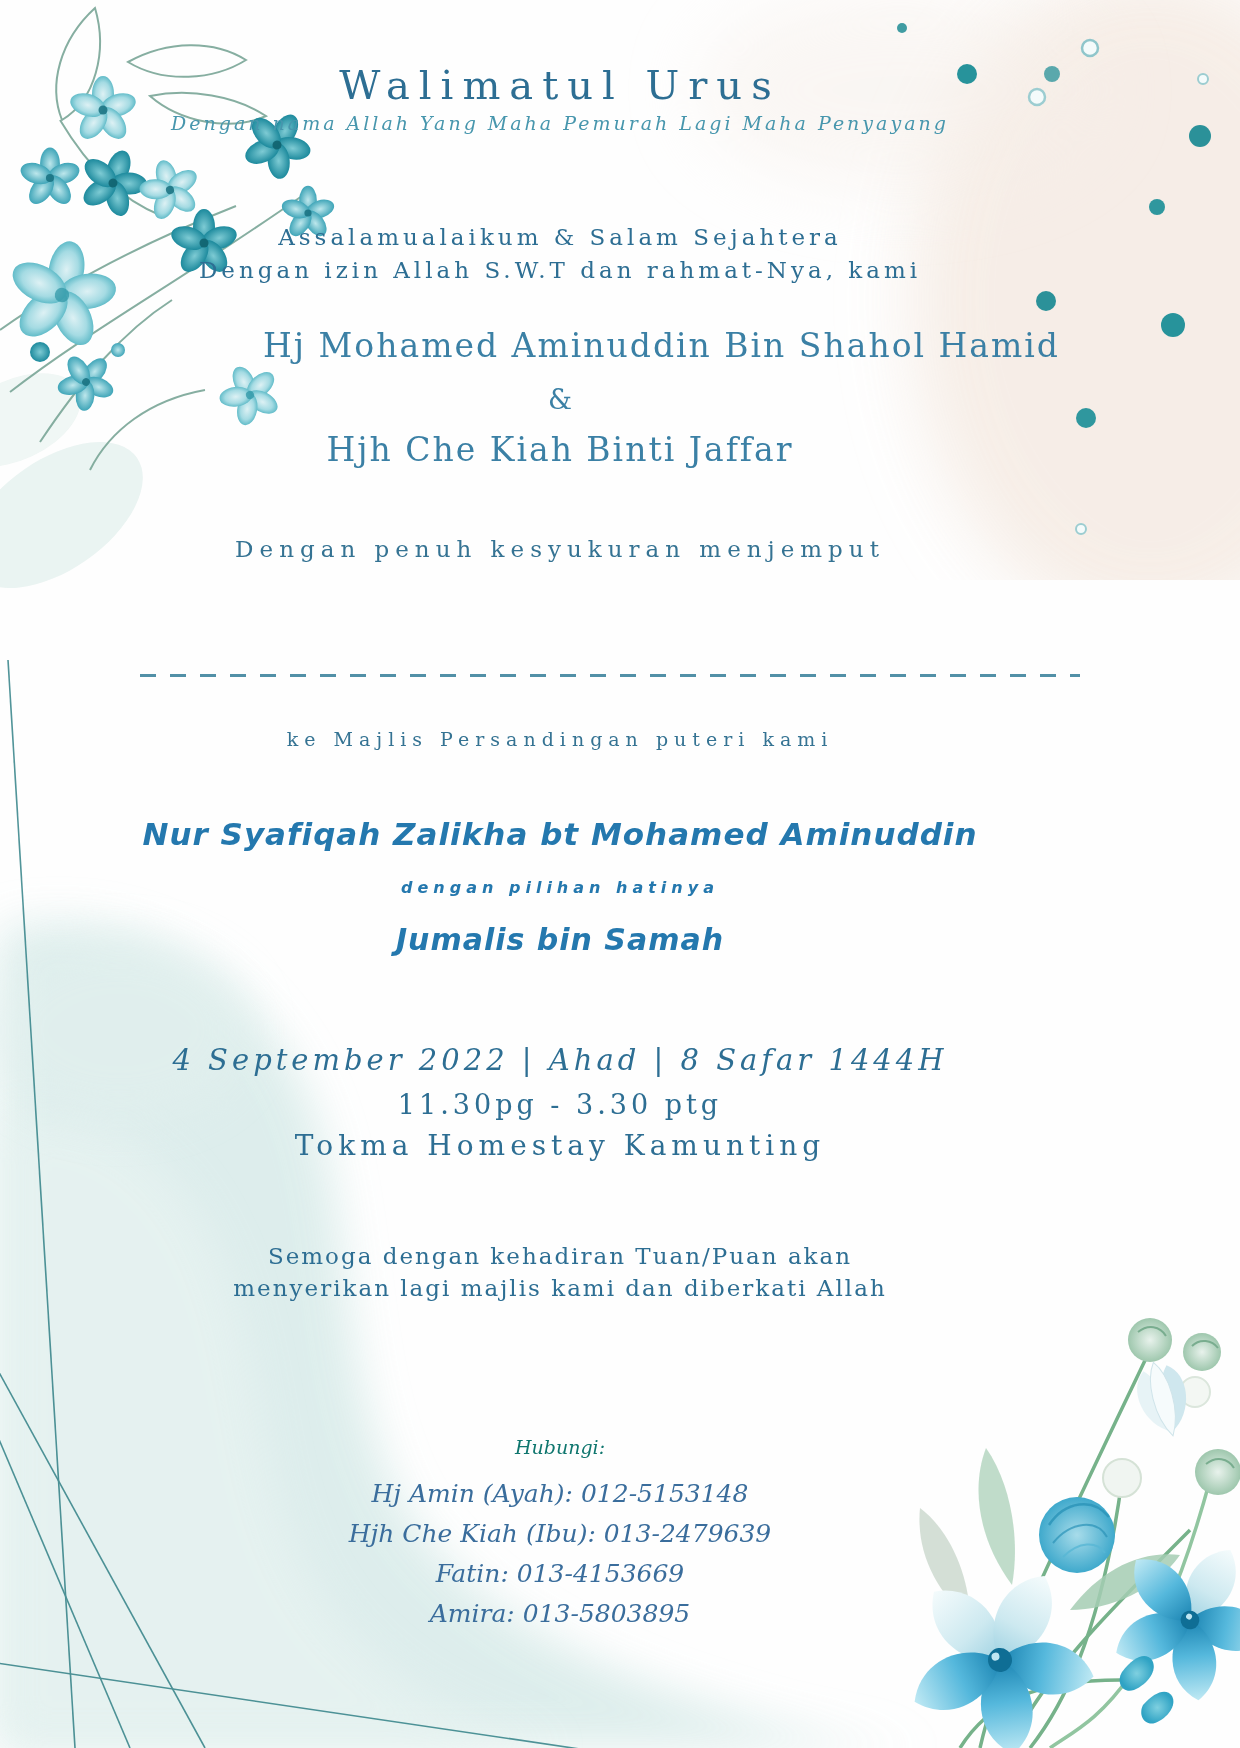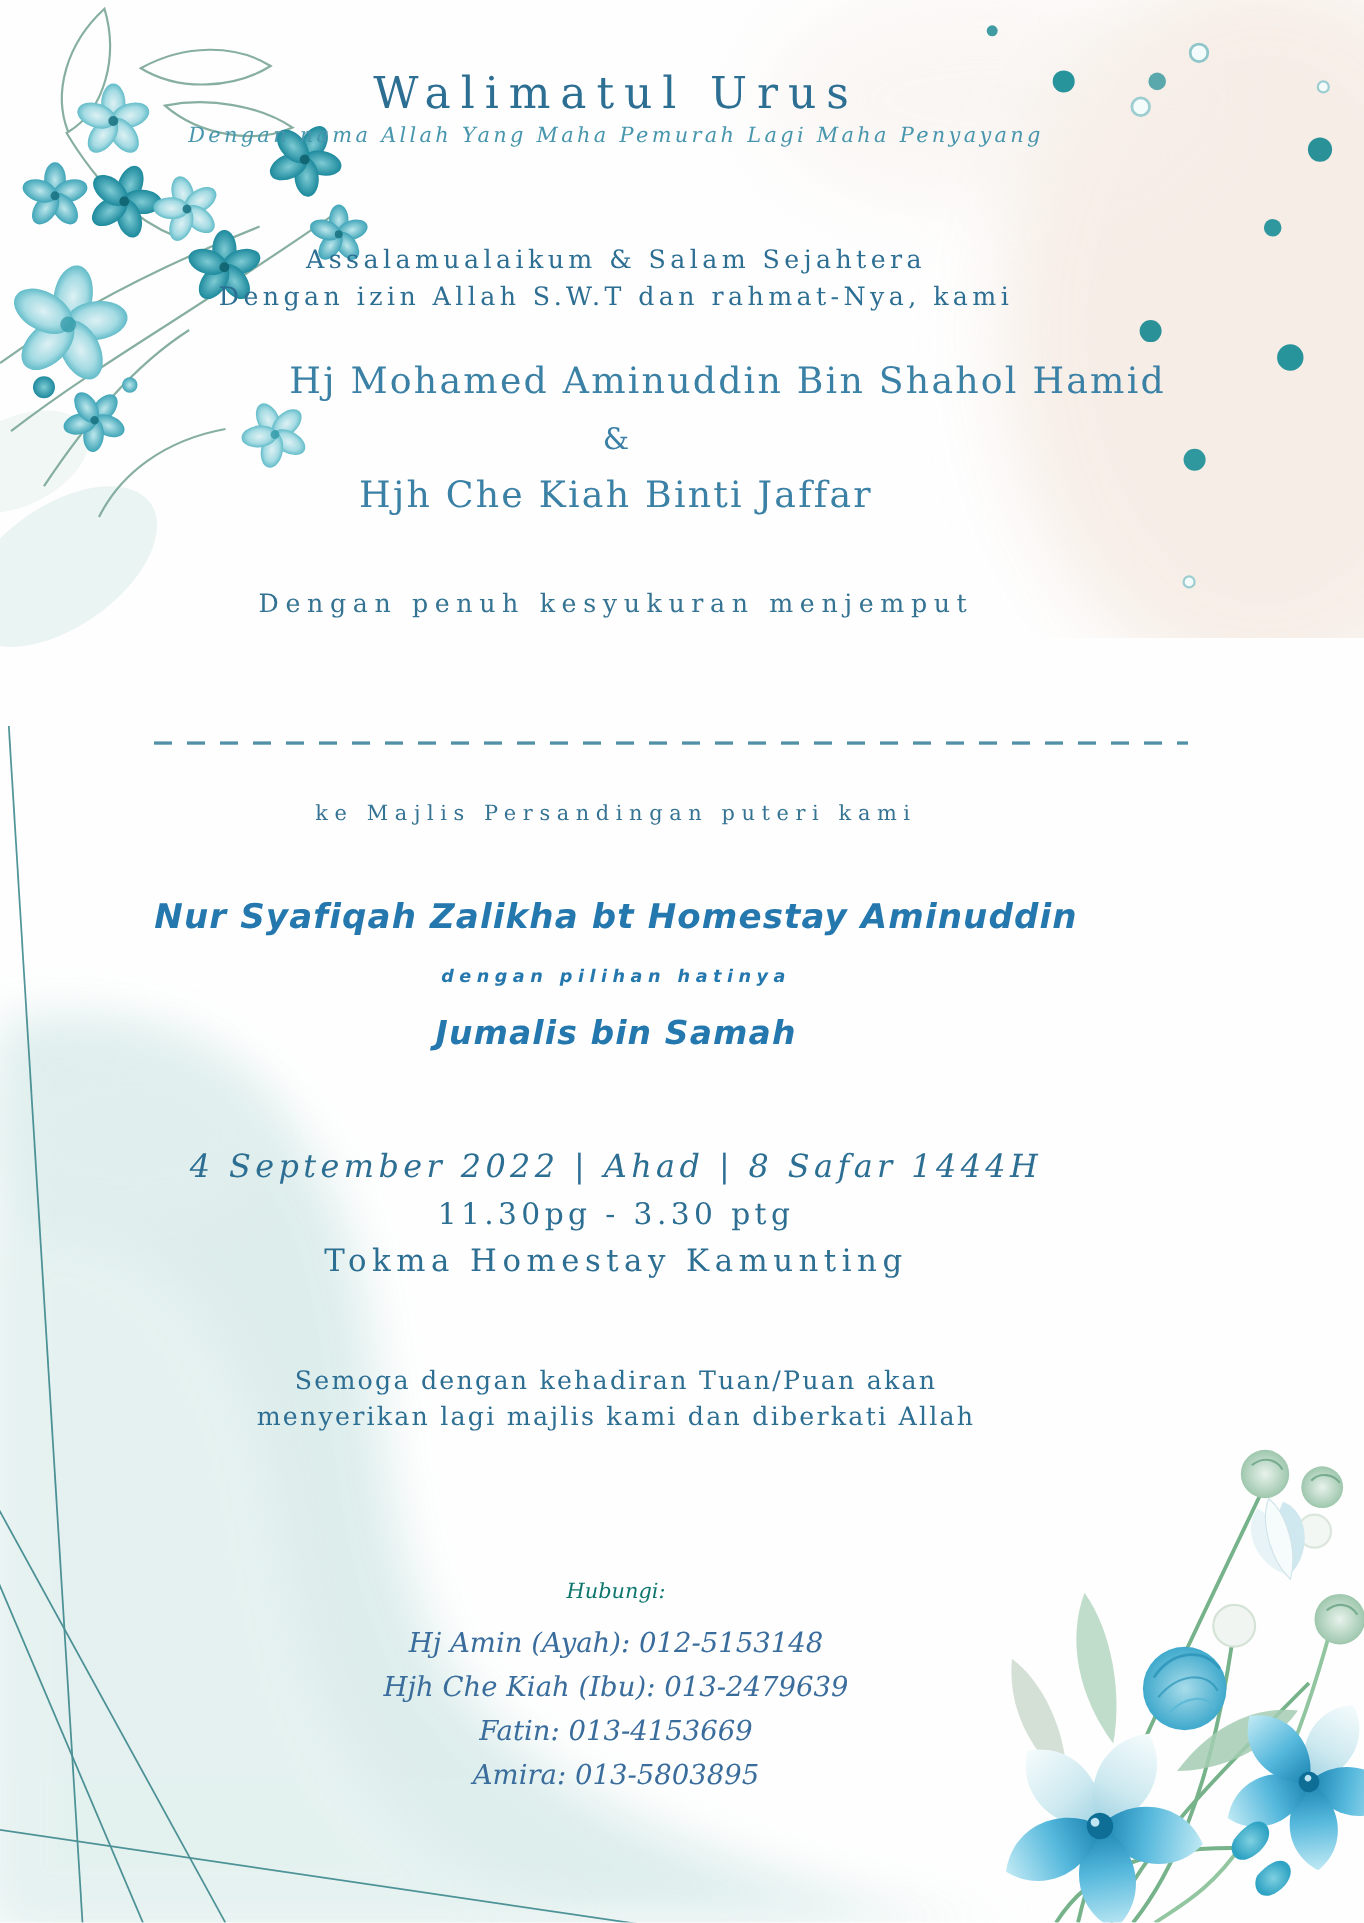"Nur Syafiqah Zalikha bt Homestay" div.txt { text: Homestay -> Mohamed }
